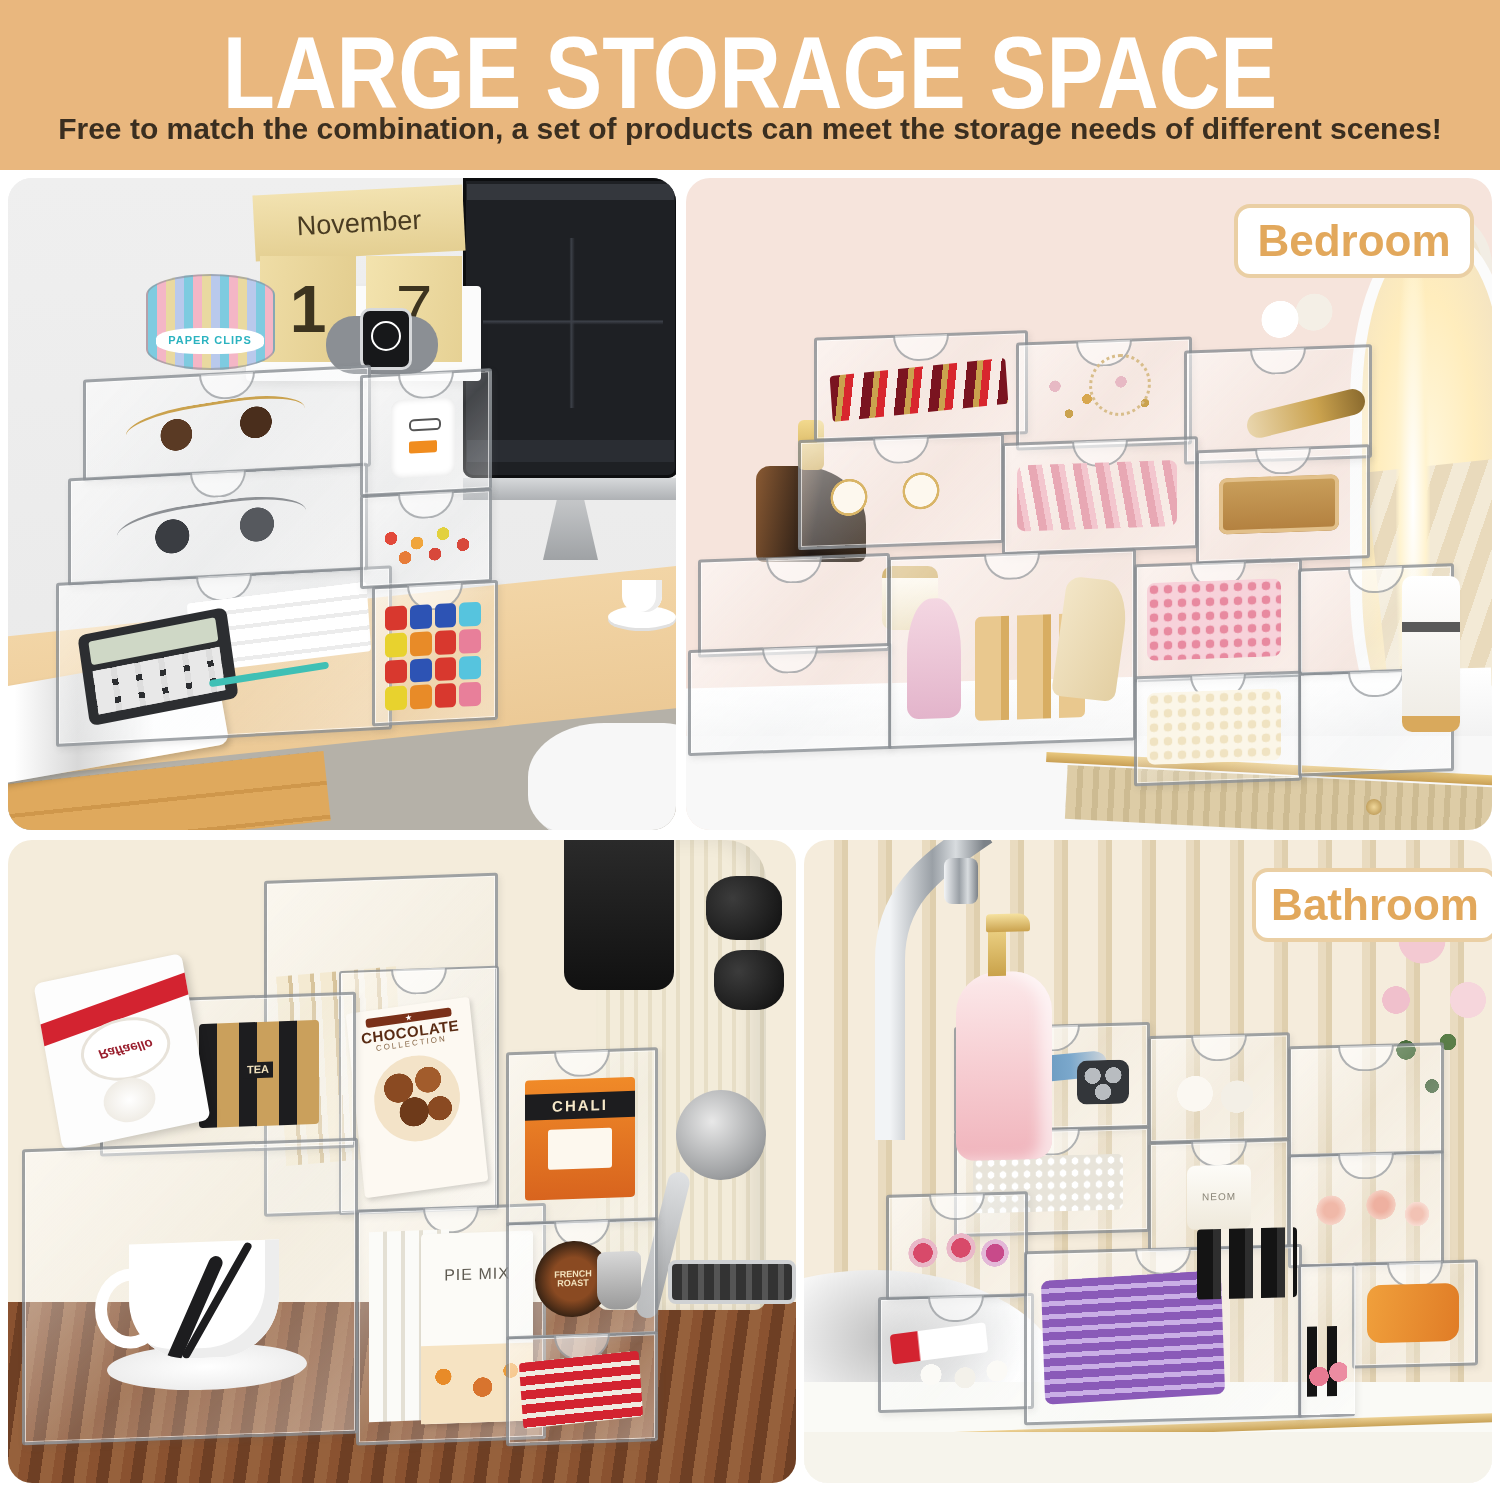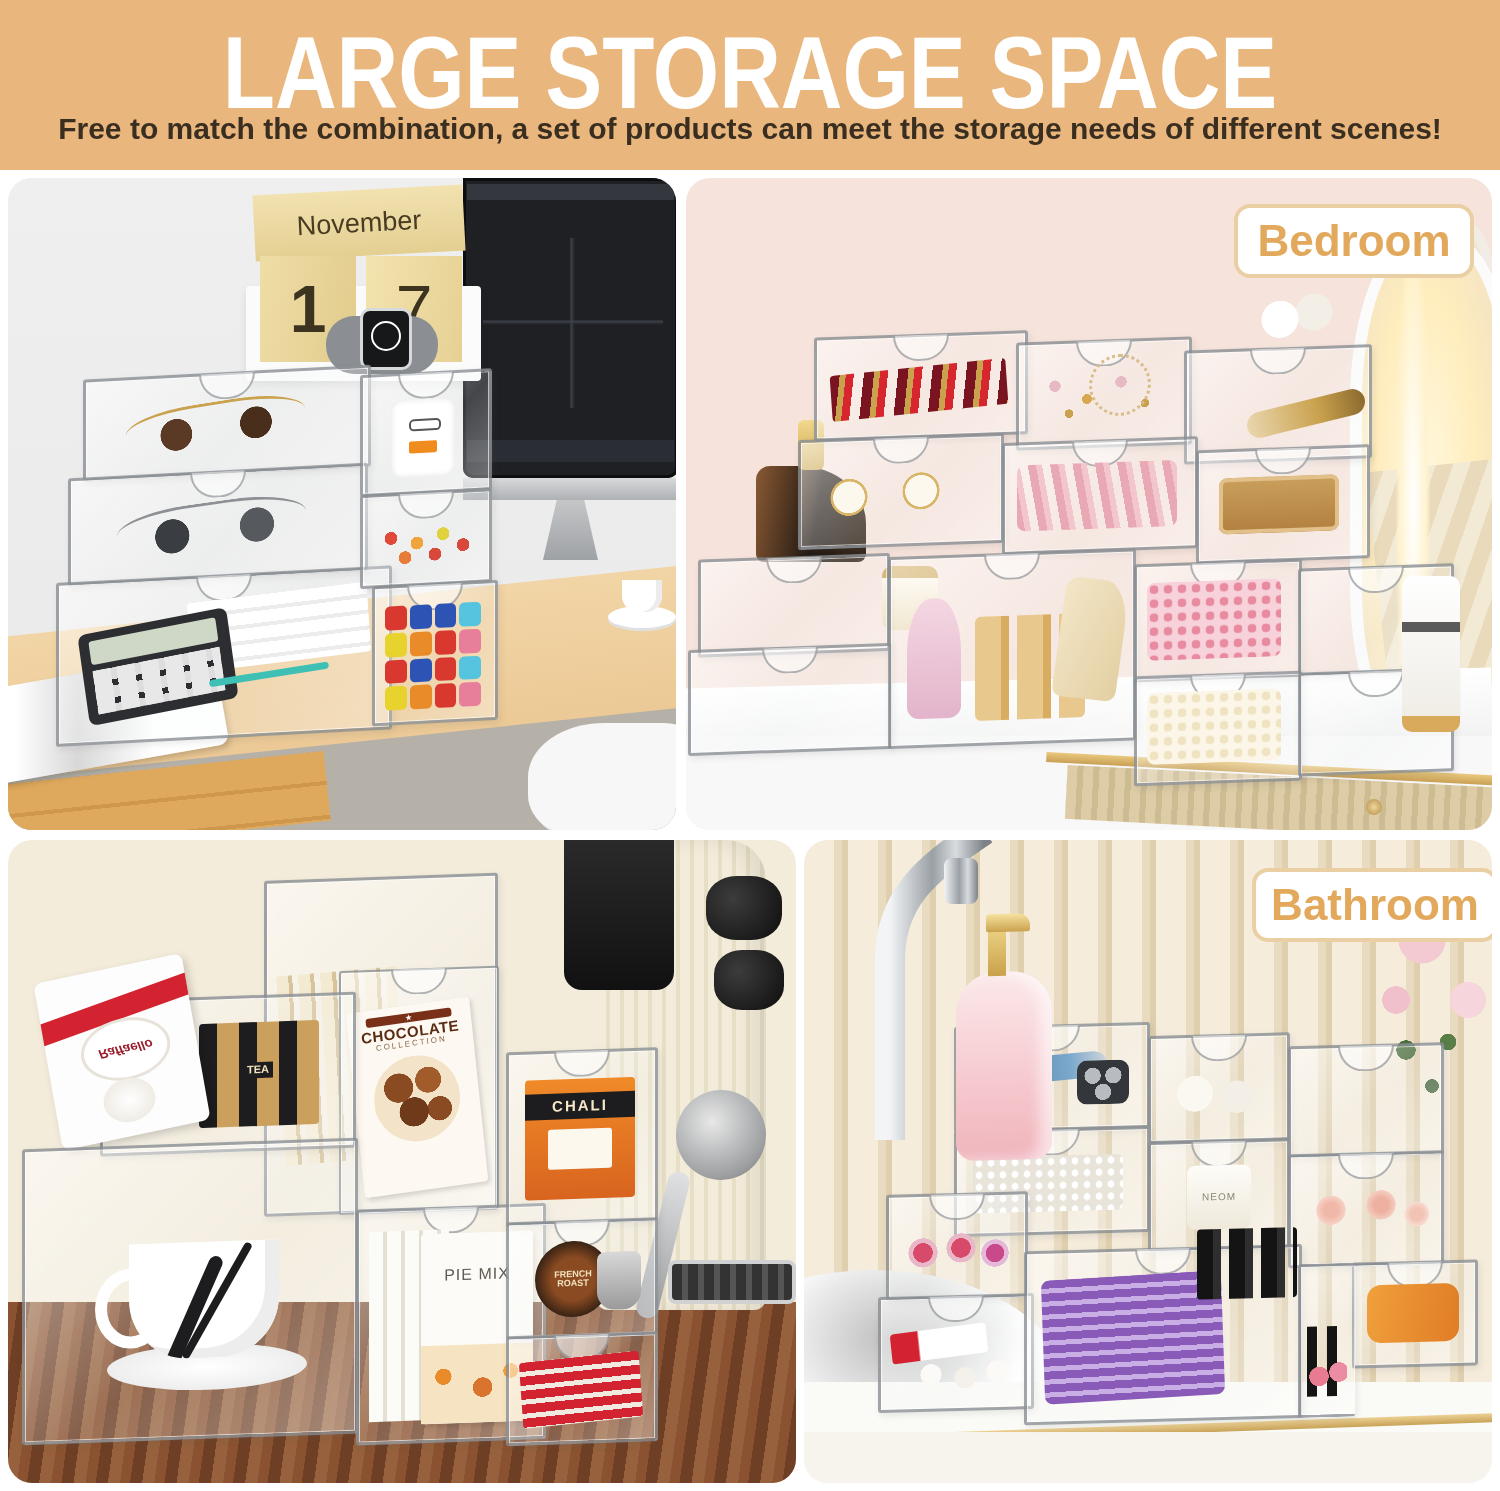"PAPER CLIPS" div.abs { html: none -> <div> <div> <span>PAPER CLIPS</span> </div> </div> }
